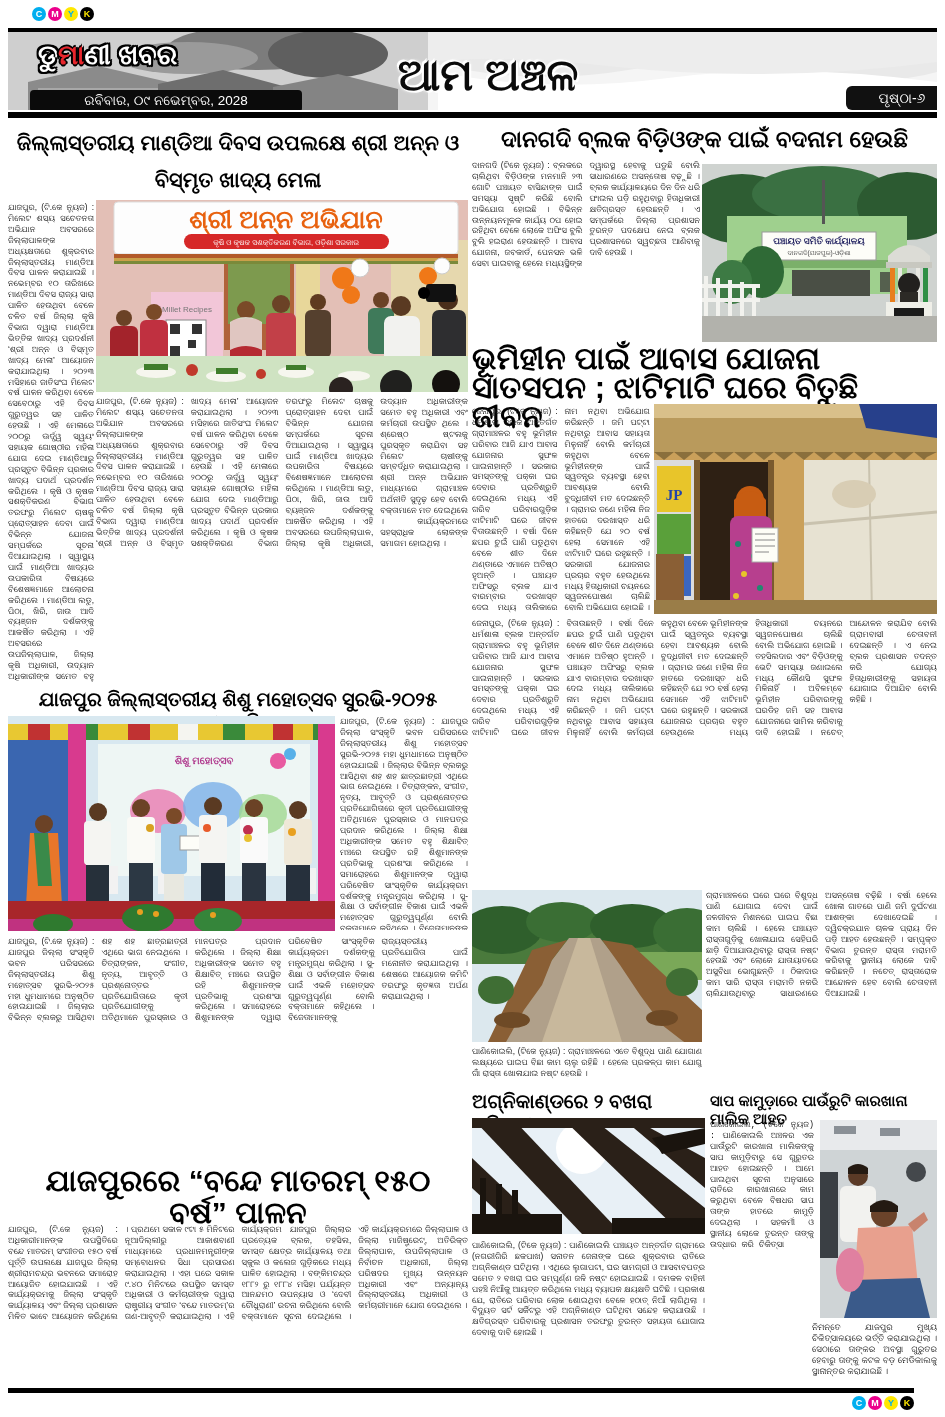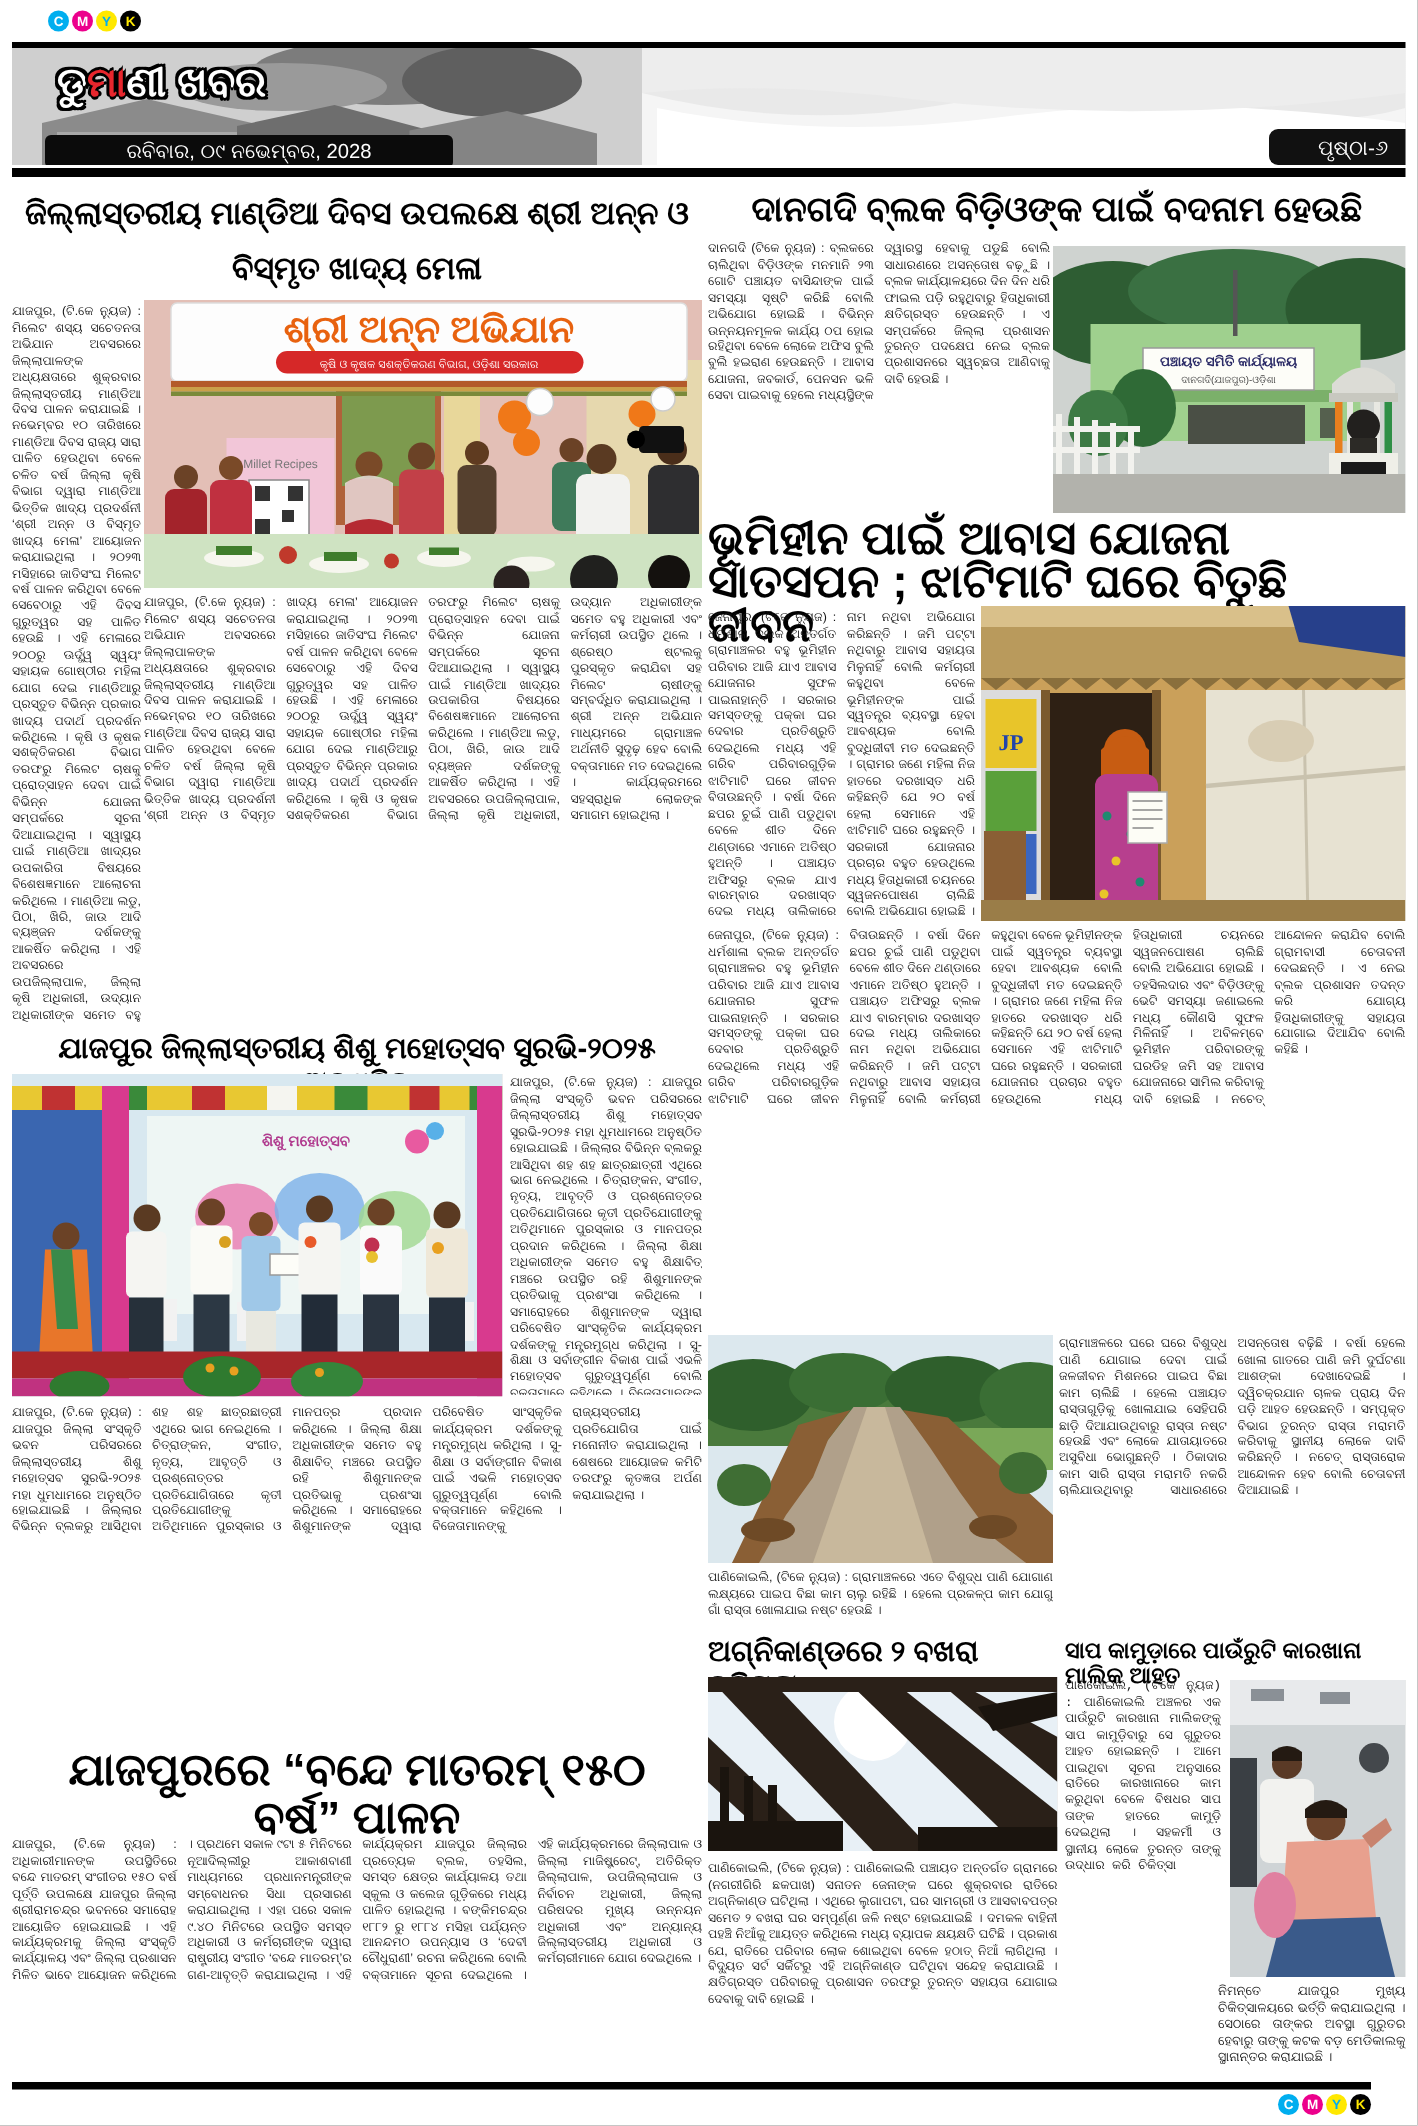"ଆମ ଅଞ୍ଚଳ" div.abs { html: none -> <div>ଆମ ଅଞ୍ଚଳ</div> }
